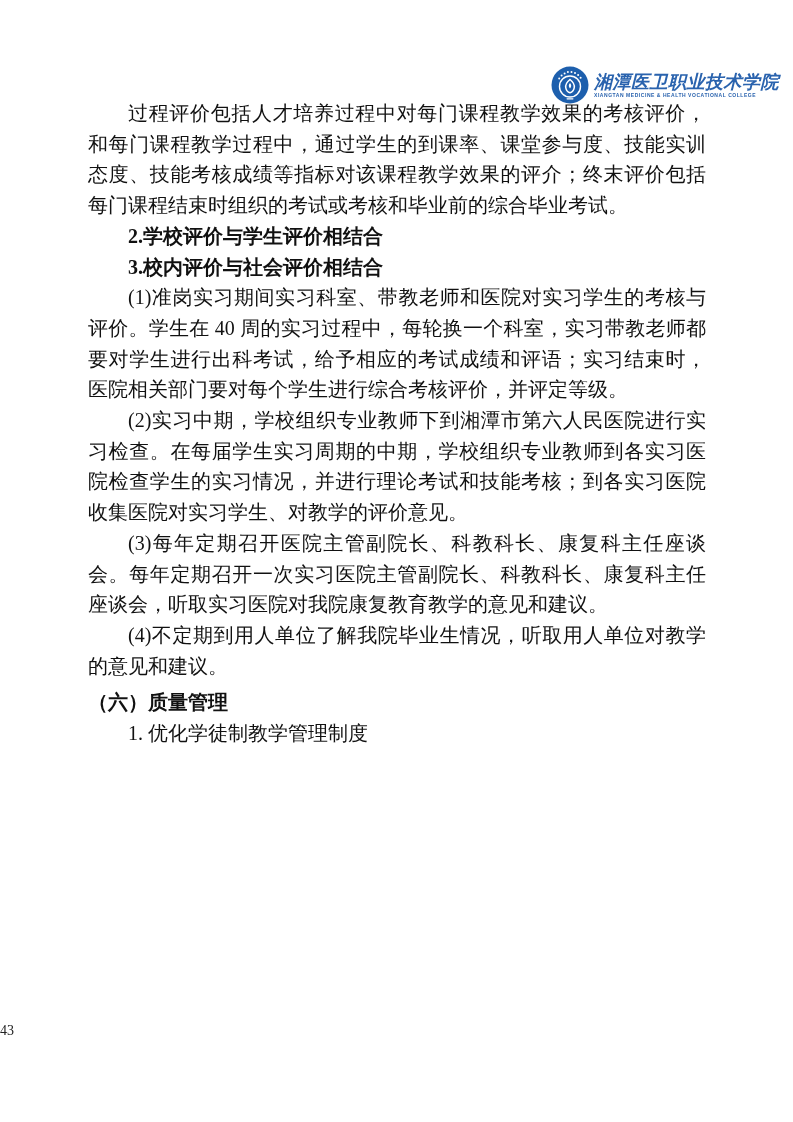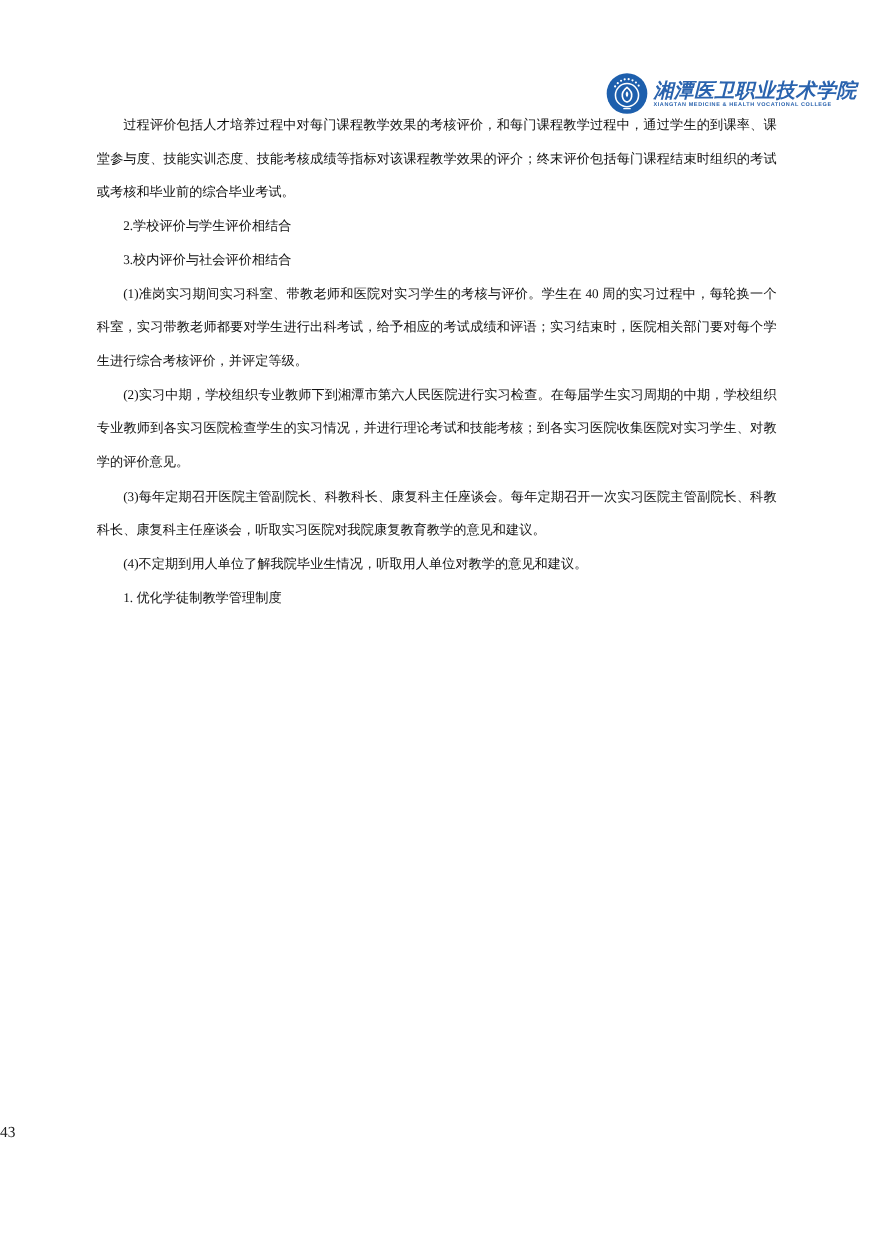"过程评价包括人才培养过程中对每门课程教学效果的考核评价，和每门课程教学过程中，通" .content { font-size: 12px -> 20px }
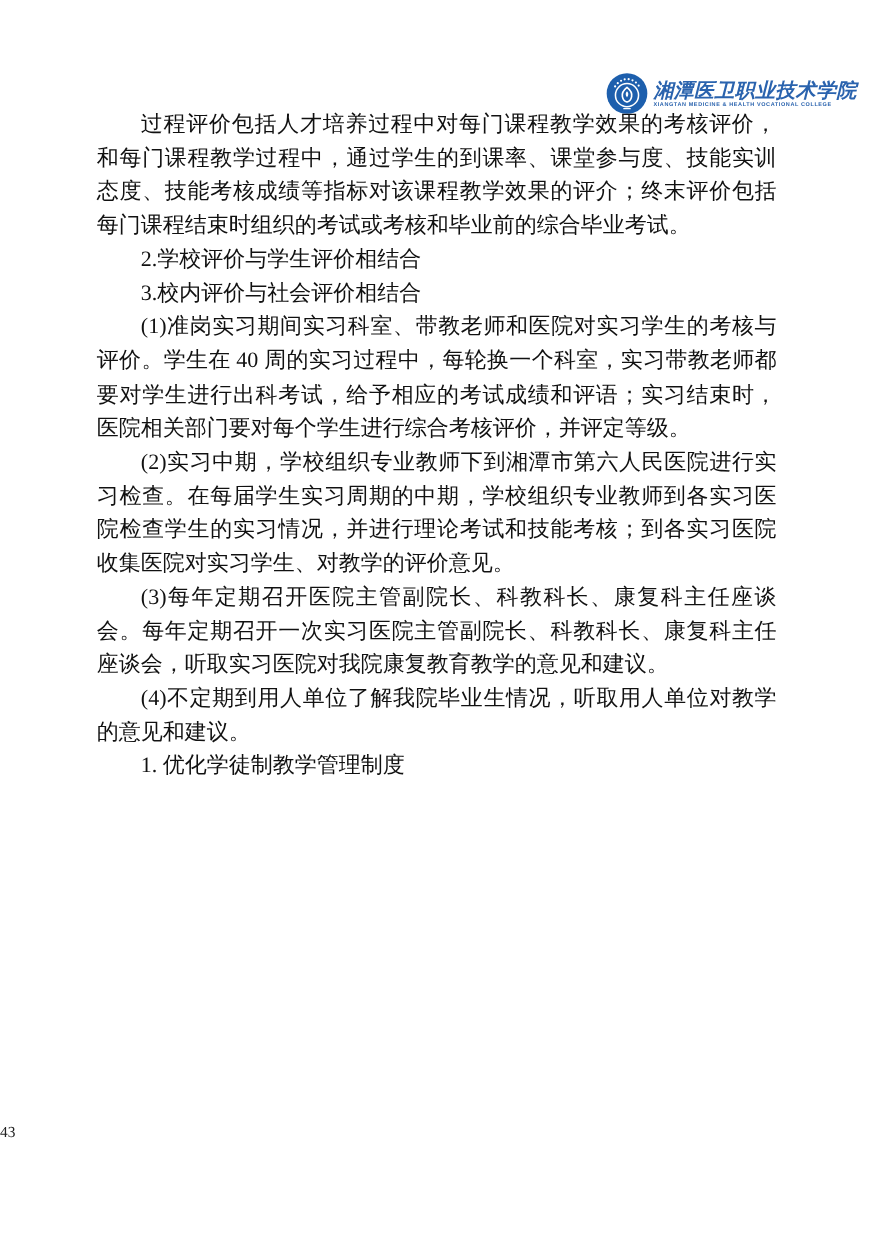"2.学校评价与学生评价相结合" .content p.h { font-weight: normal -> bold }
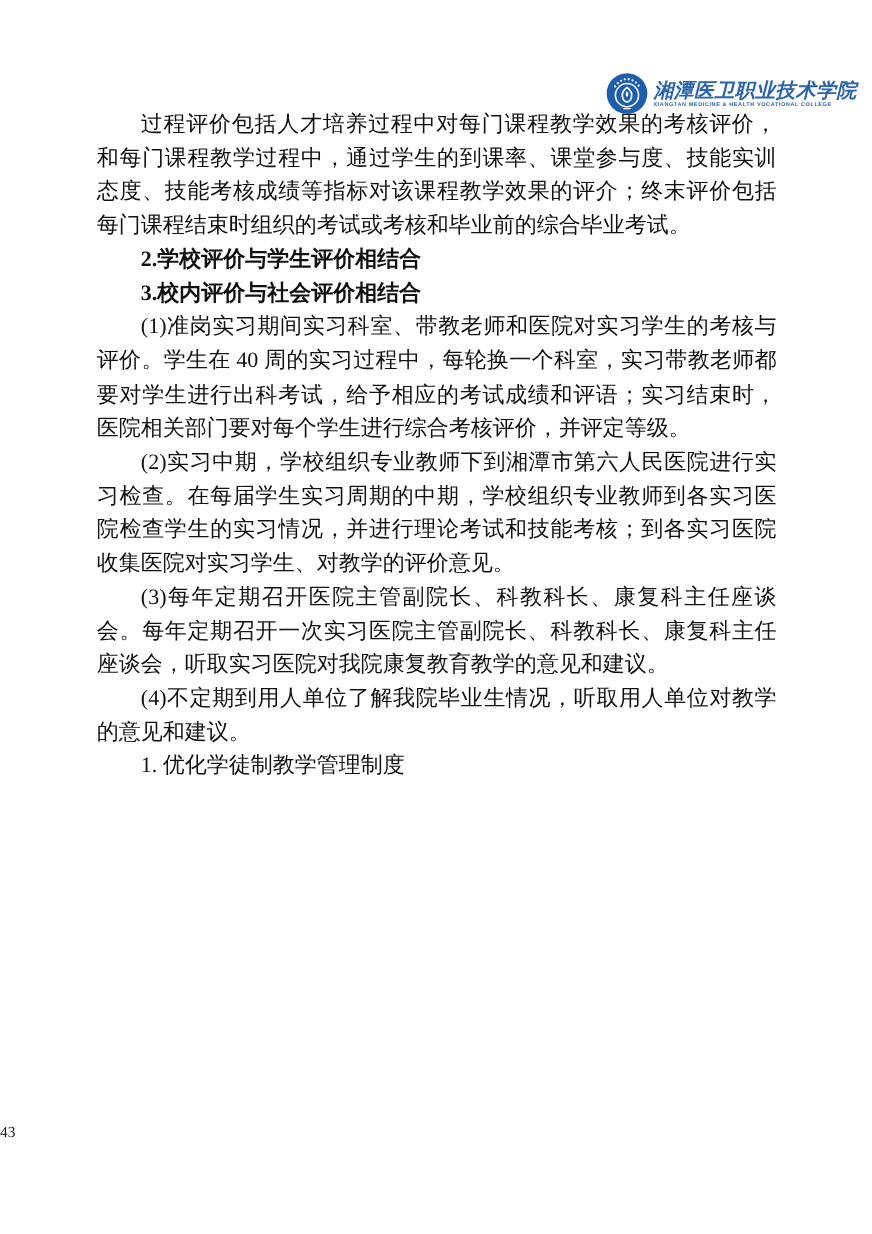"（六）质量管理" p.h-major { html: none -> <p>（六）质量管理</p> }
